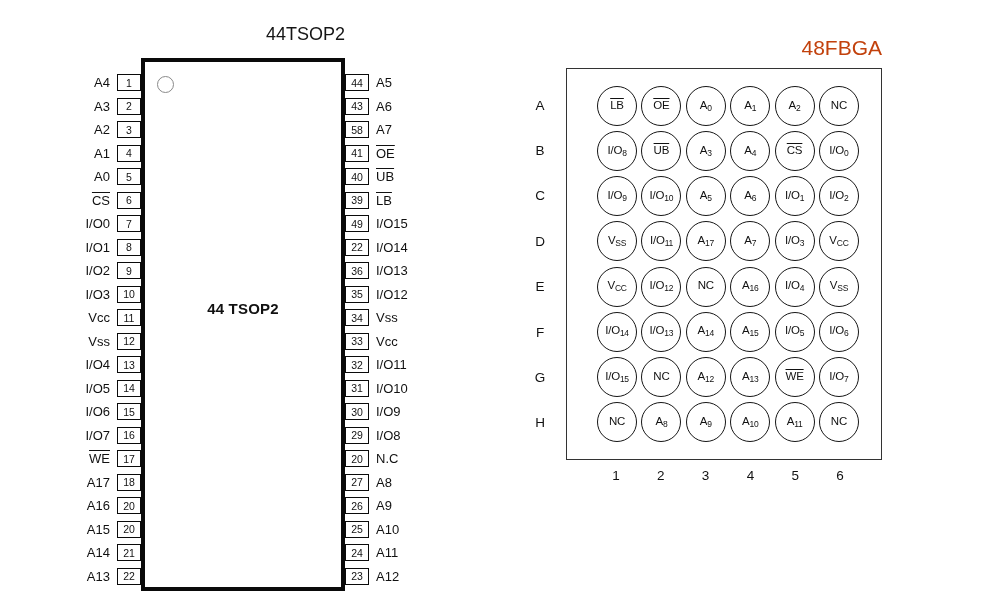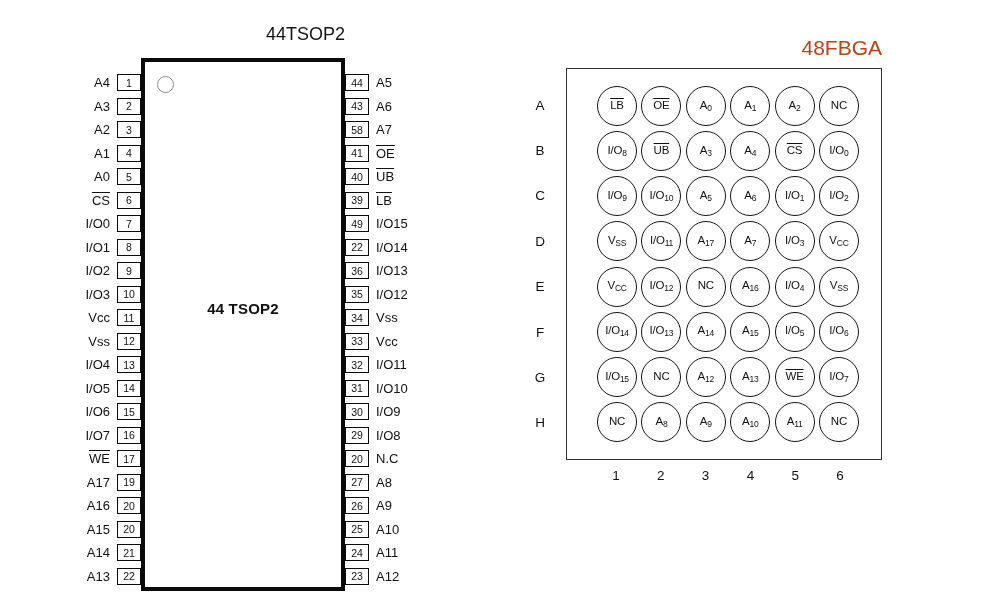"19" span.pin-box { text: 19 -> 18 }
